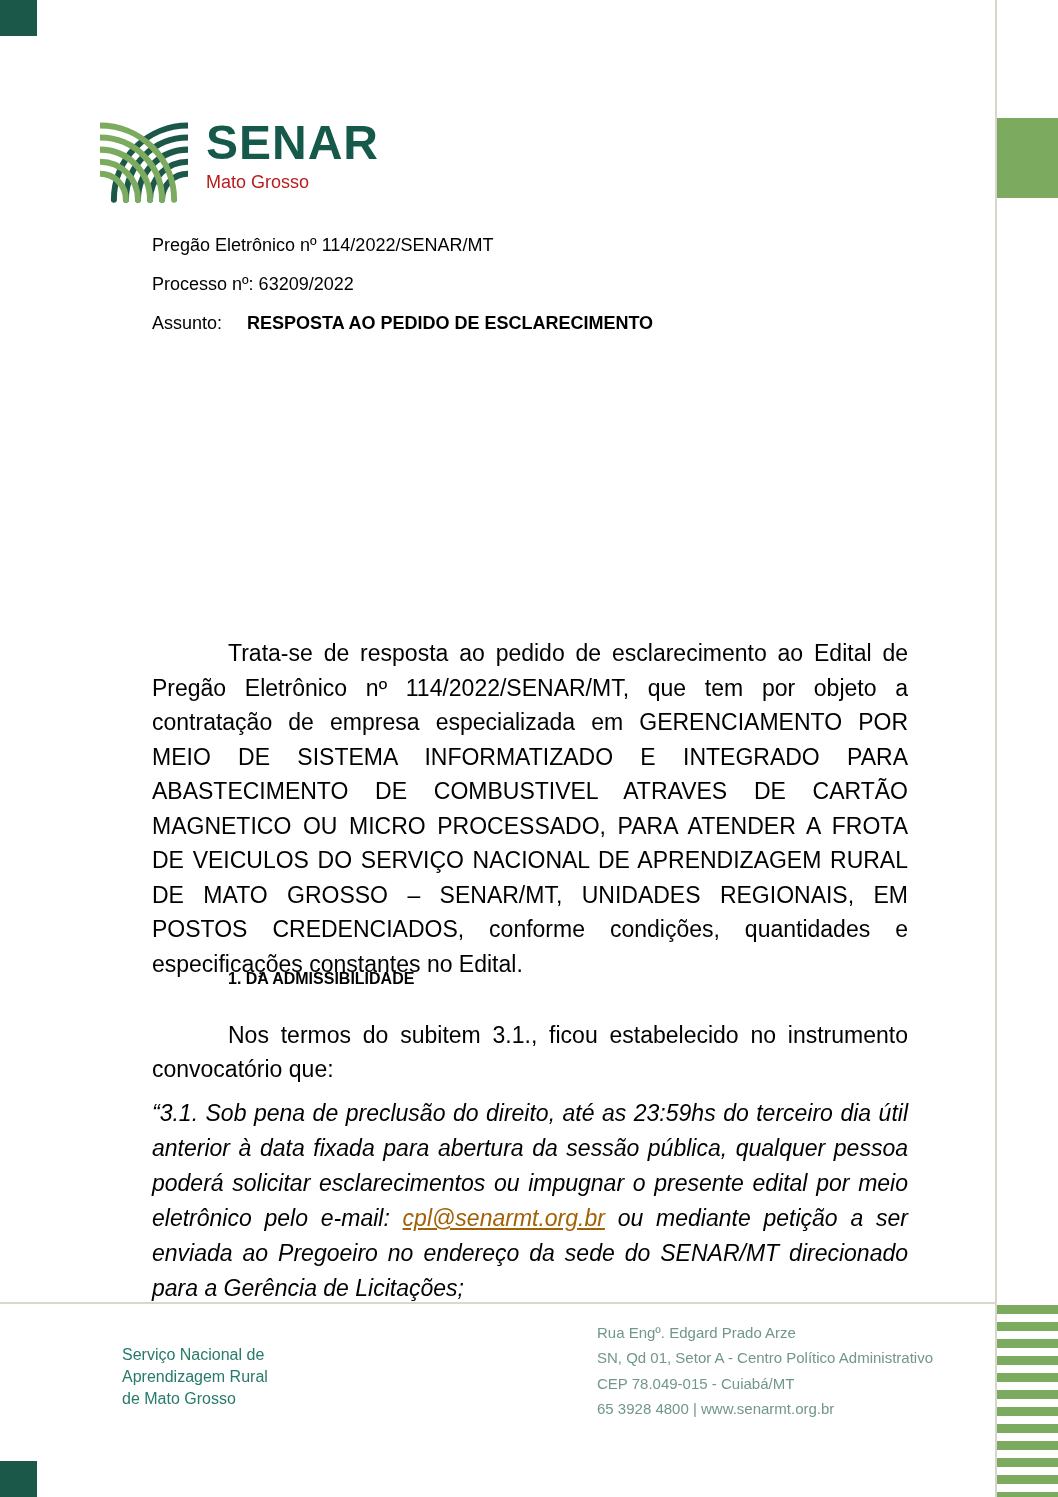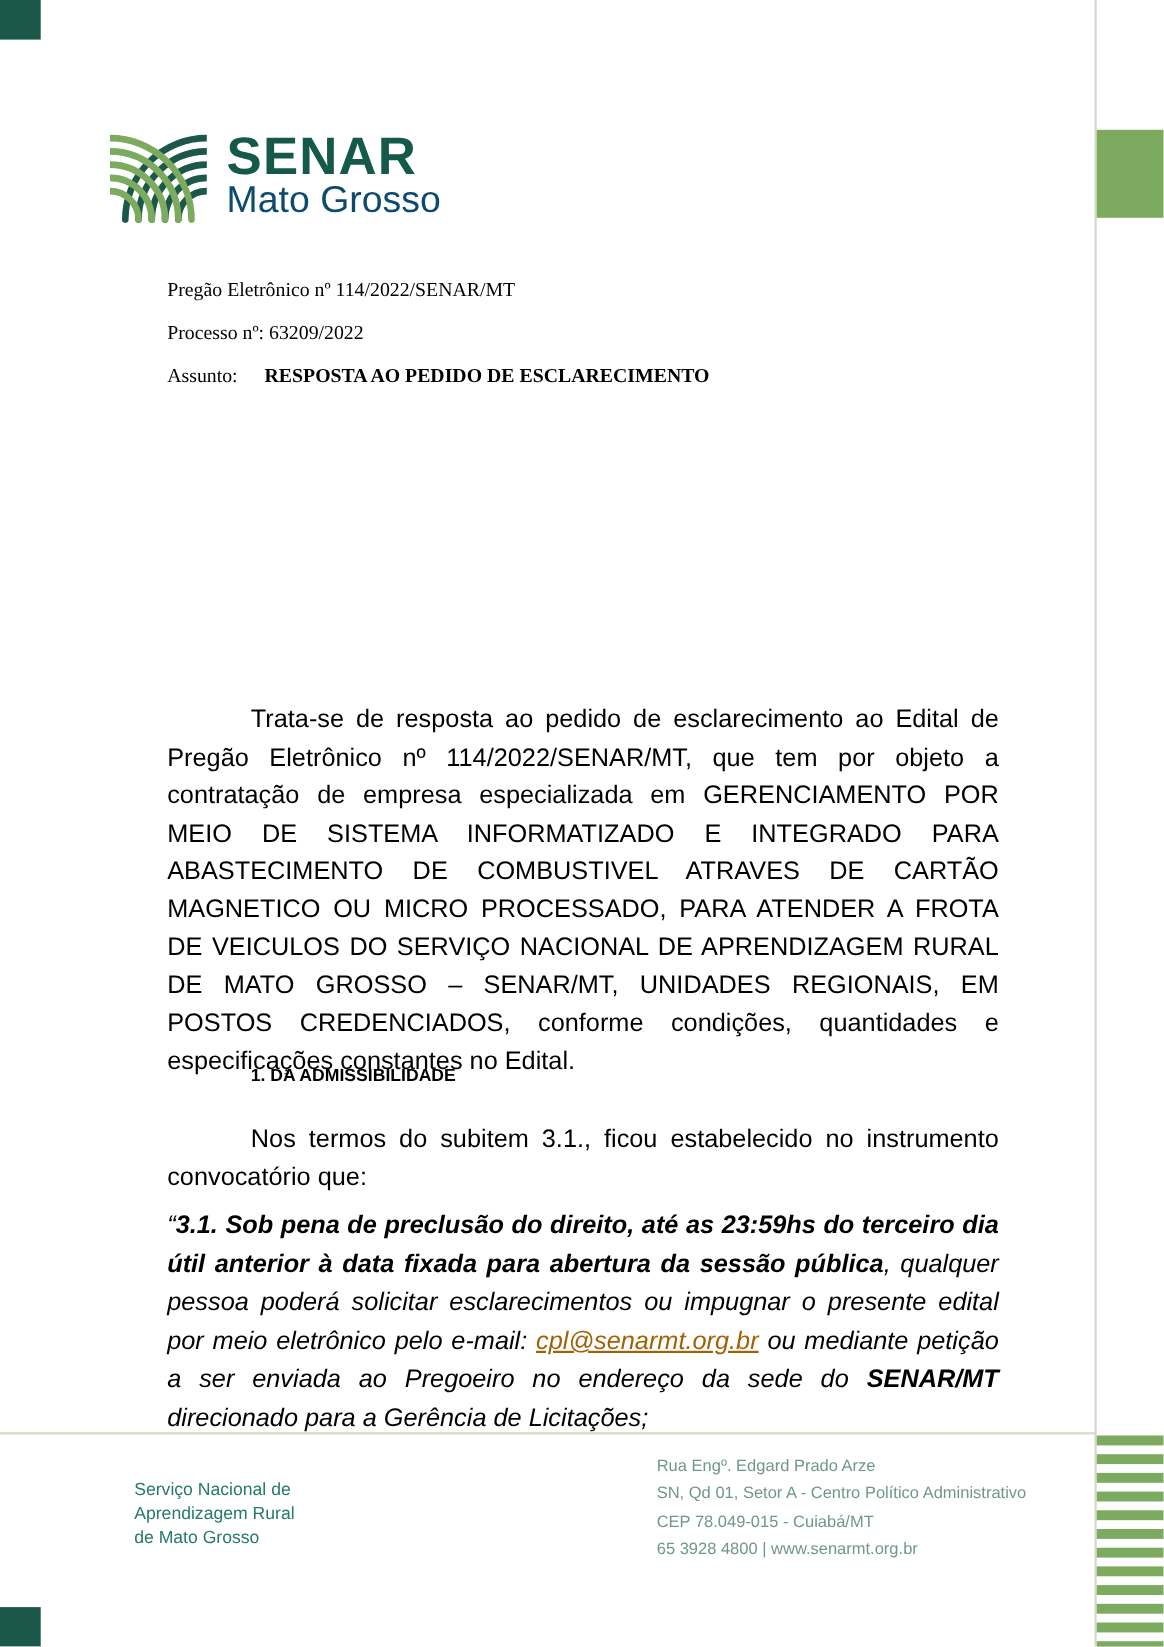"Mato Grosso" #logo-sub { color: #0c4a6e -> #b91c1c; font-size: 34px -> 18px }
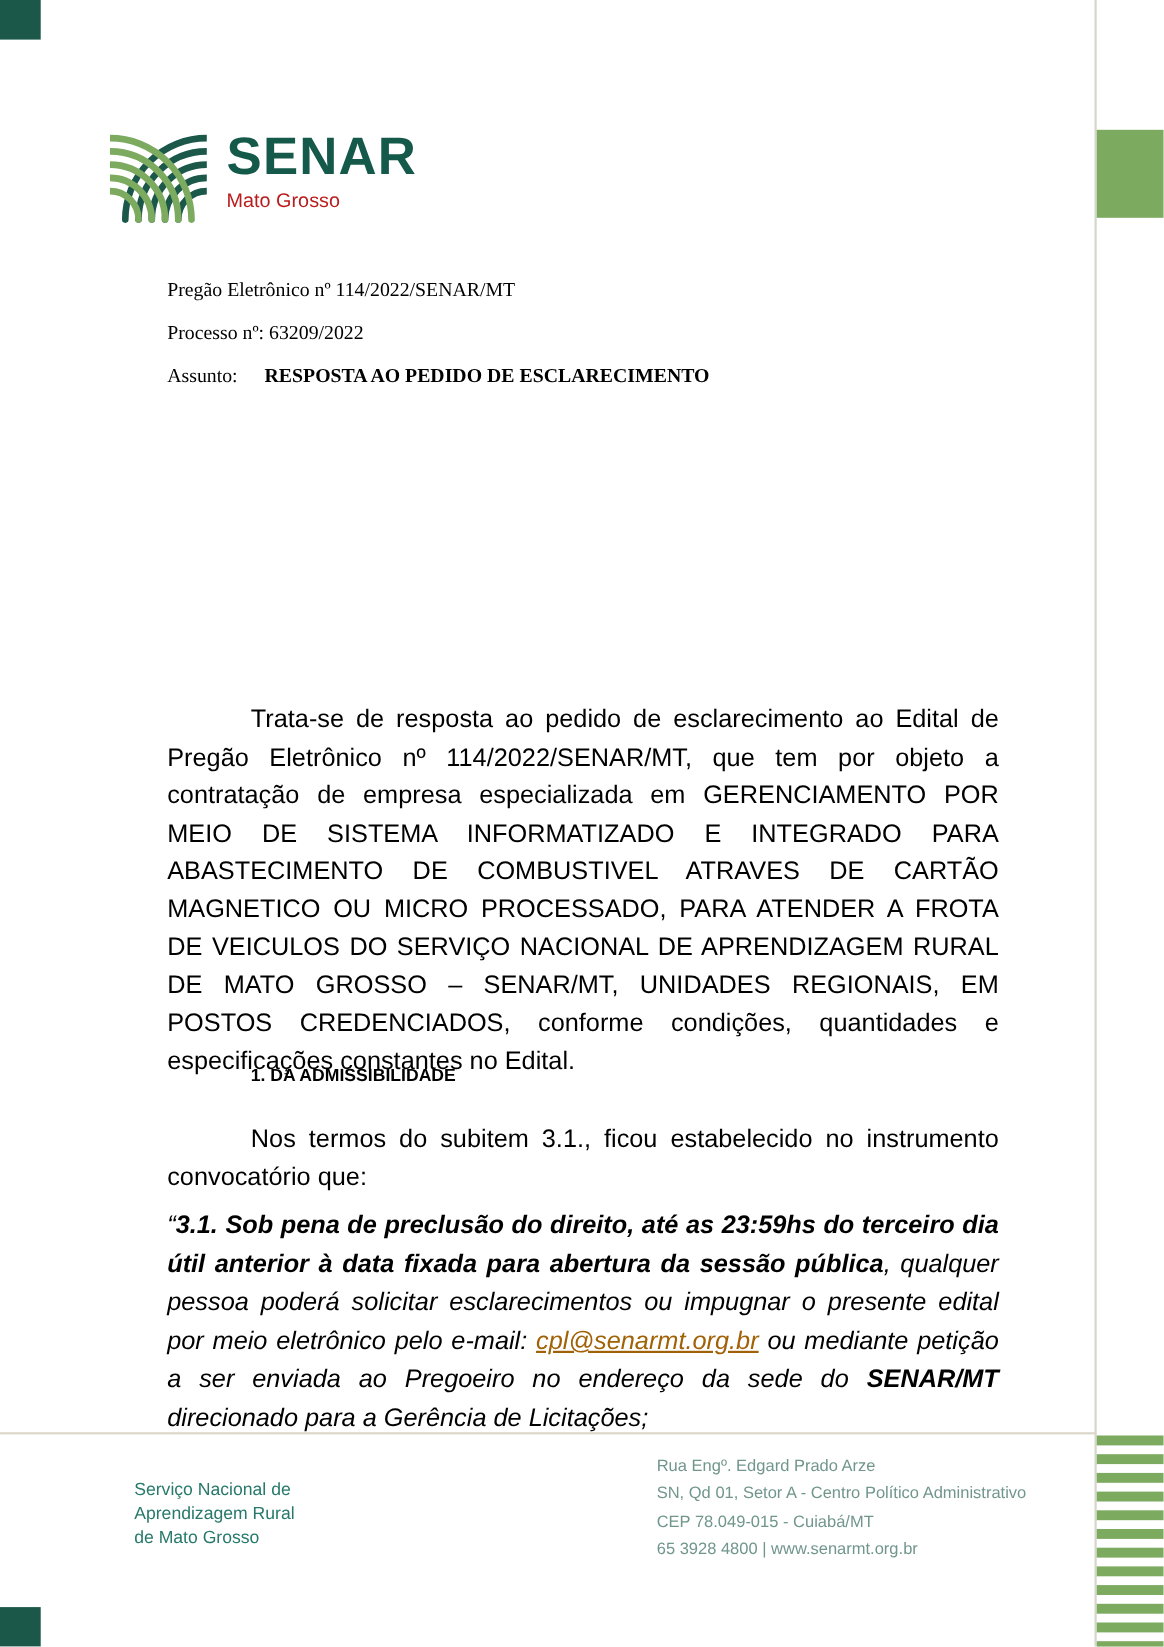"Pregão Eletrônico nº 114/2022/SENAR/MT" #doc-header { font-family: Liberation Serif, serif -> none; top: 244px -> 226px }
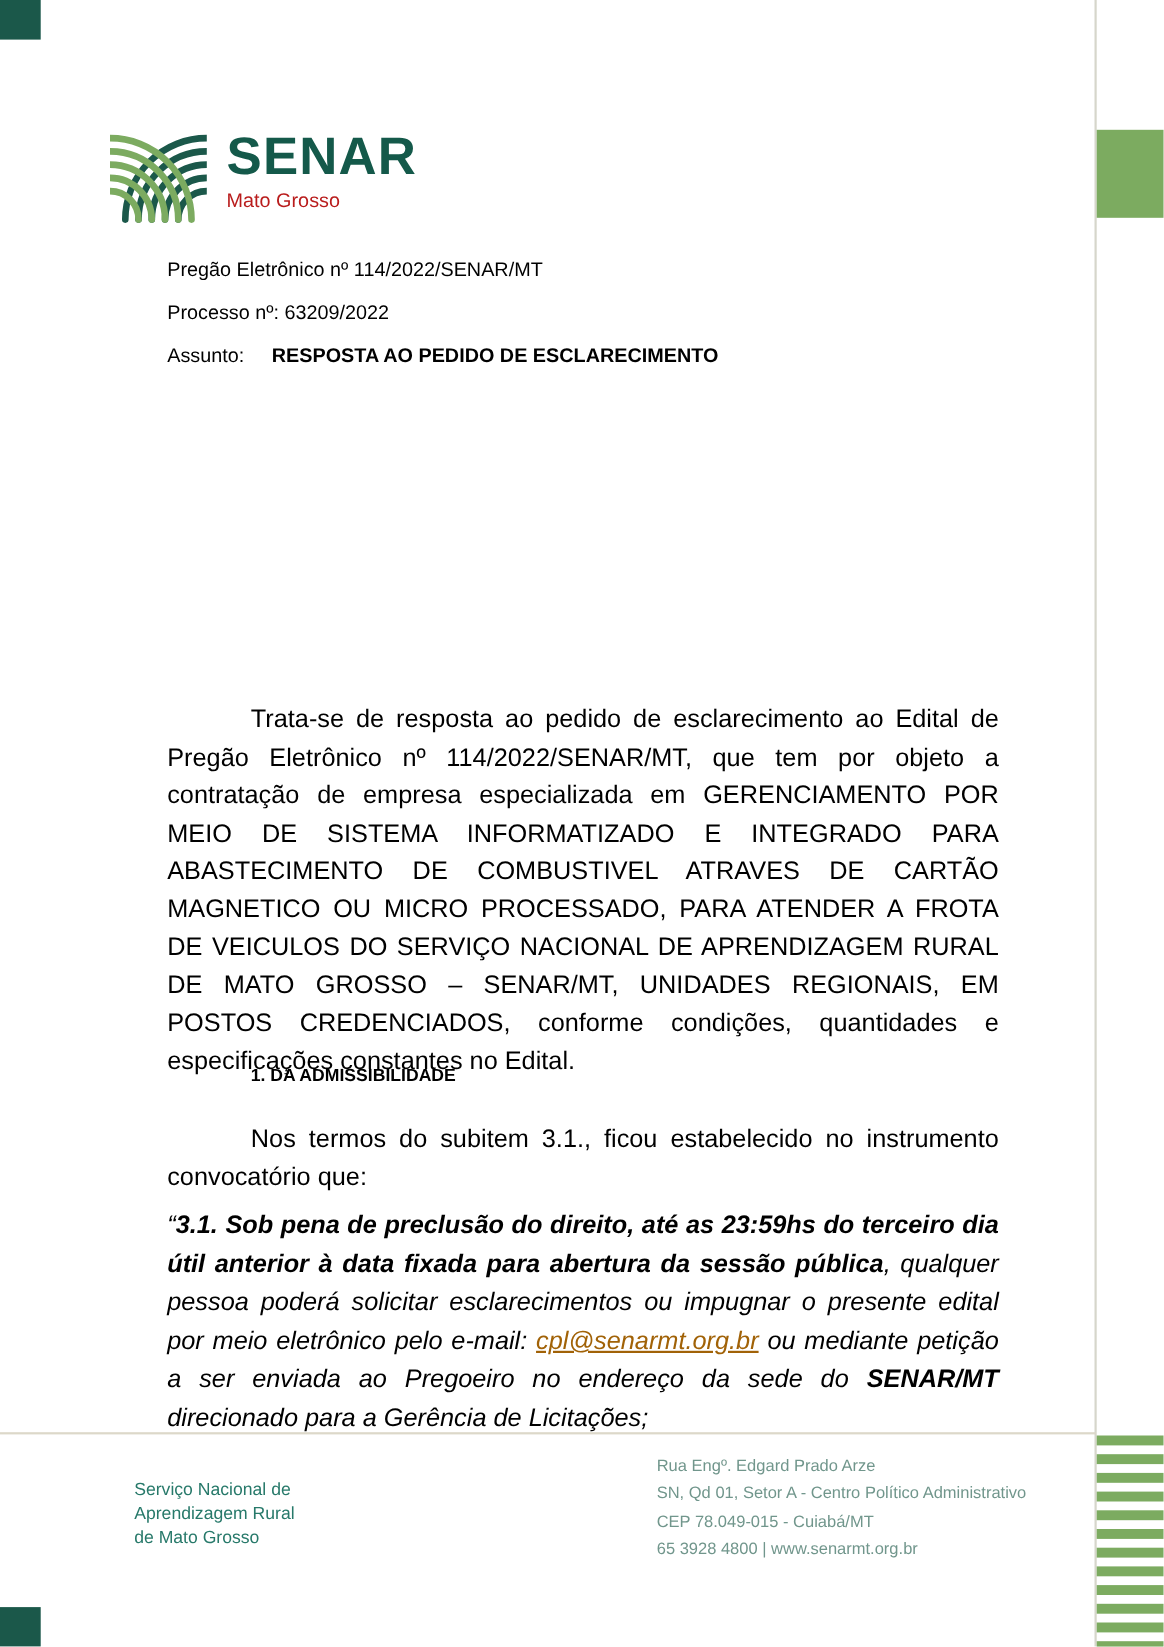"3.1. Sob pena de preclusão" #quote-p .bold { font-weight: bold -> normal }
